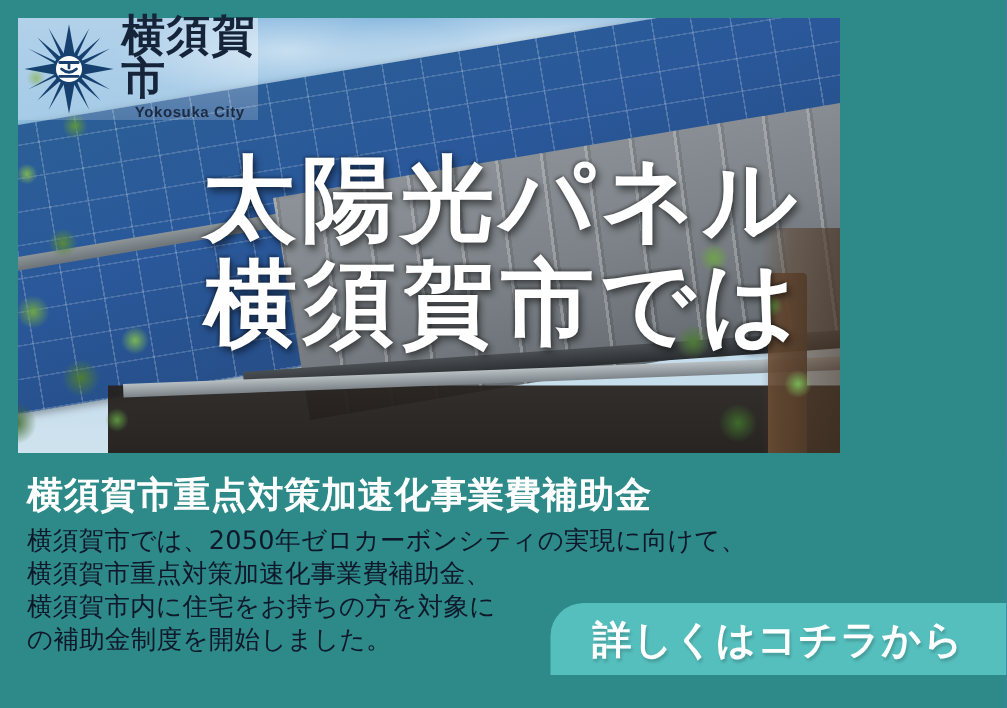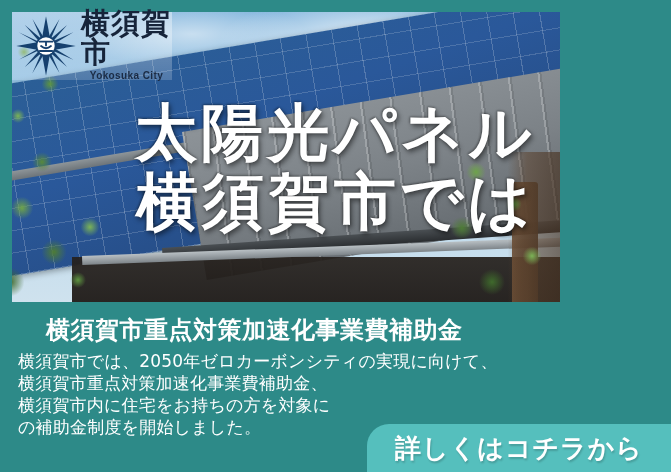"横須賀市重点対策加速化事業費補助金" .info-title { margin-left: 28px -> none }
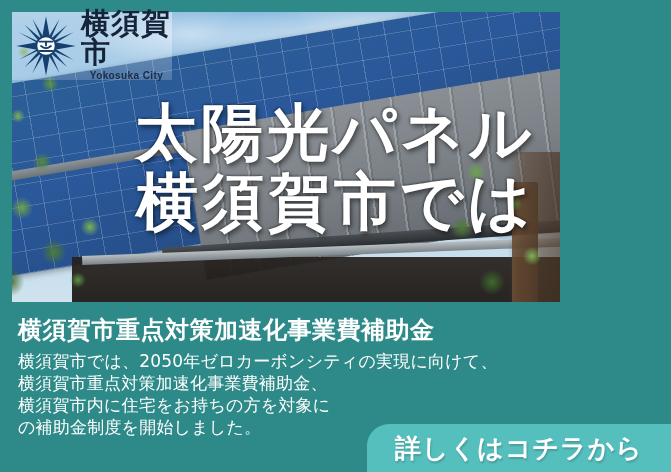"横須賀市では、2050年ゼロカーボンシティの実現に向けて、" .info-body { color: #ffffff -> #0f172a }
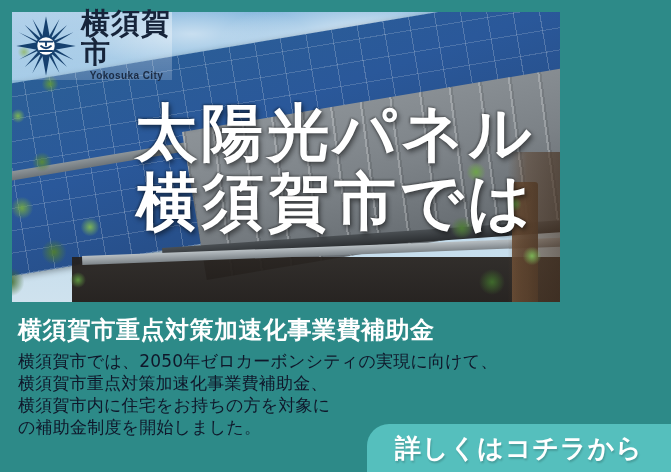"詳しくはコチラから" .cta { top: 424px -> 402px }
